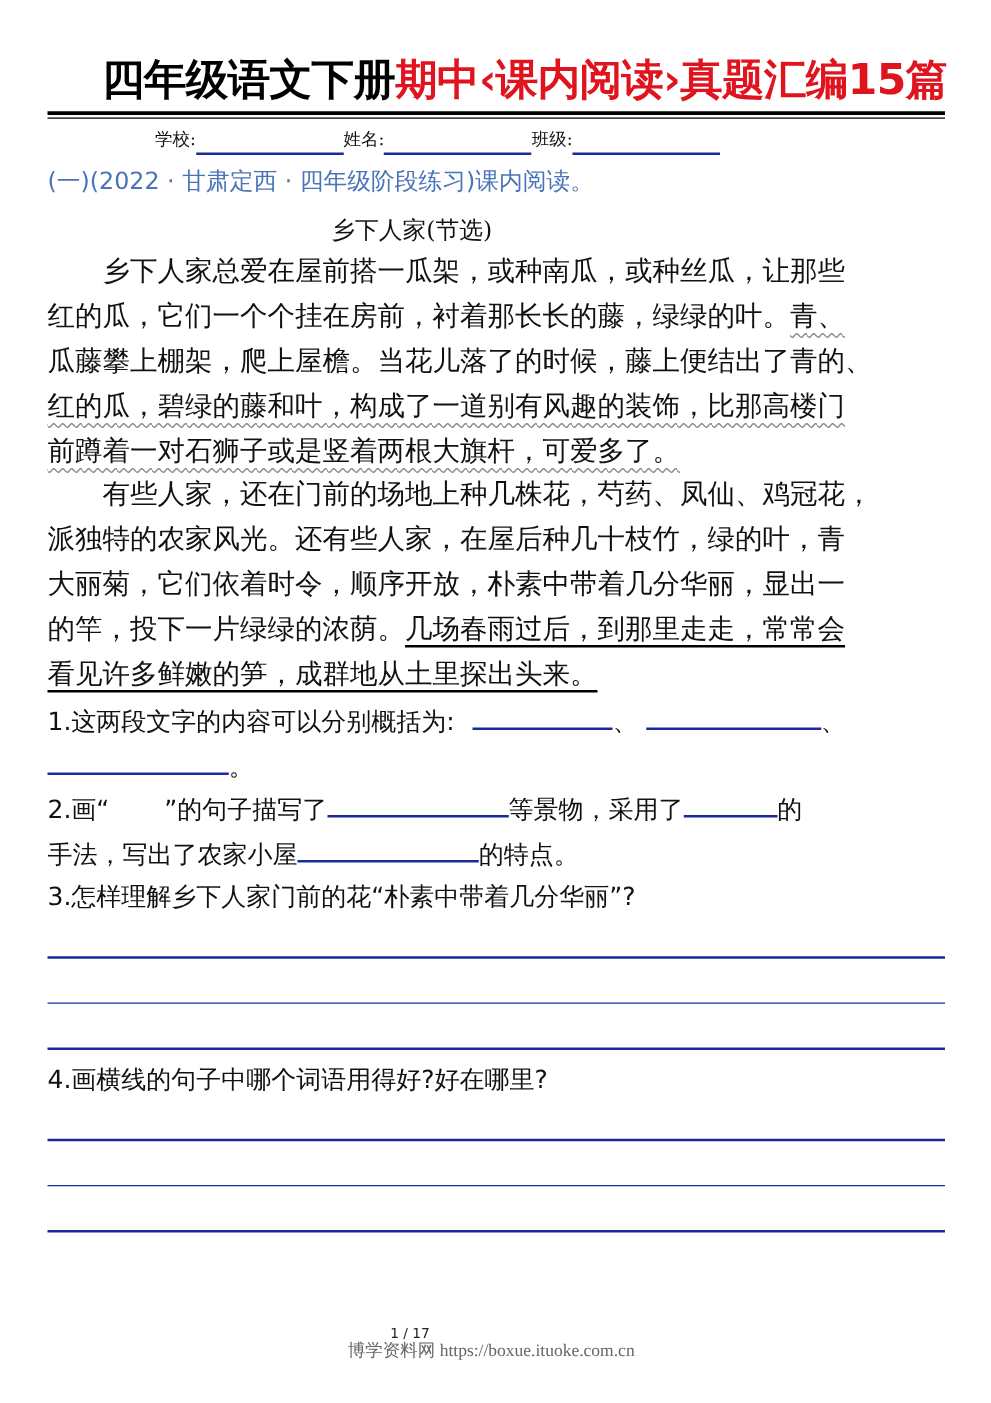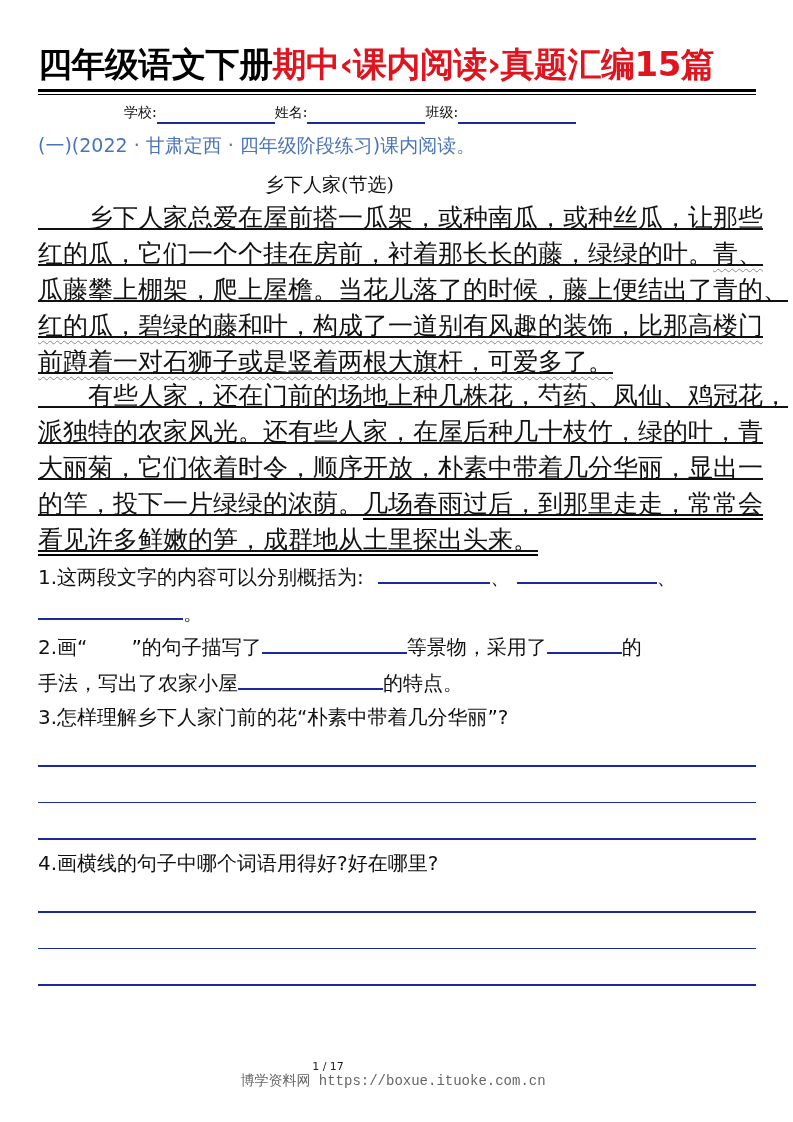"四年级语文下册期中‹课内阅读›真题汇编15篇" .page-title { text-align: none -> right }
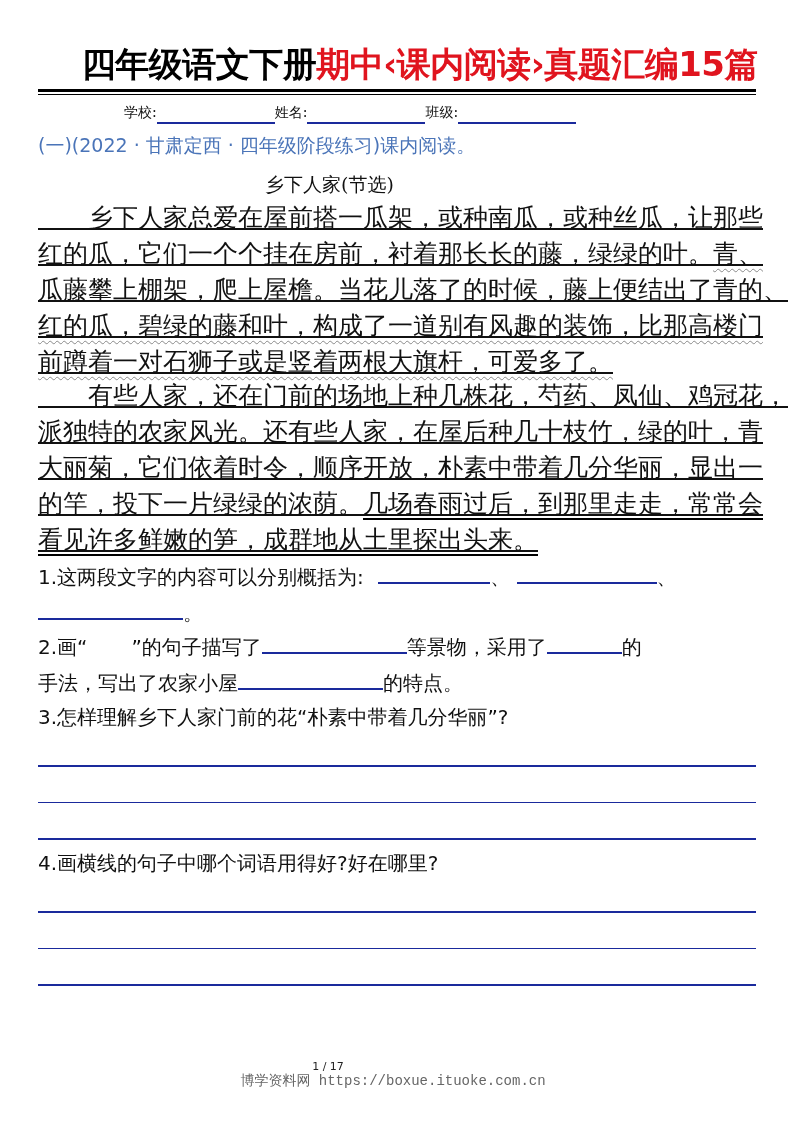"乡下人家总爱在屋前搭一瓜架，或种南瓜，或种丝瓜，让那些" .passage { font-size: 25px -> 22px; text-decoration: underline -> none }
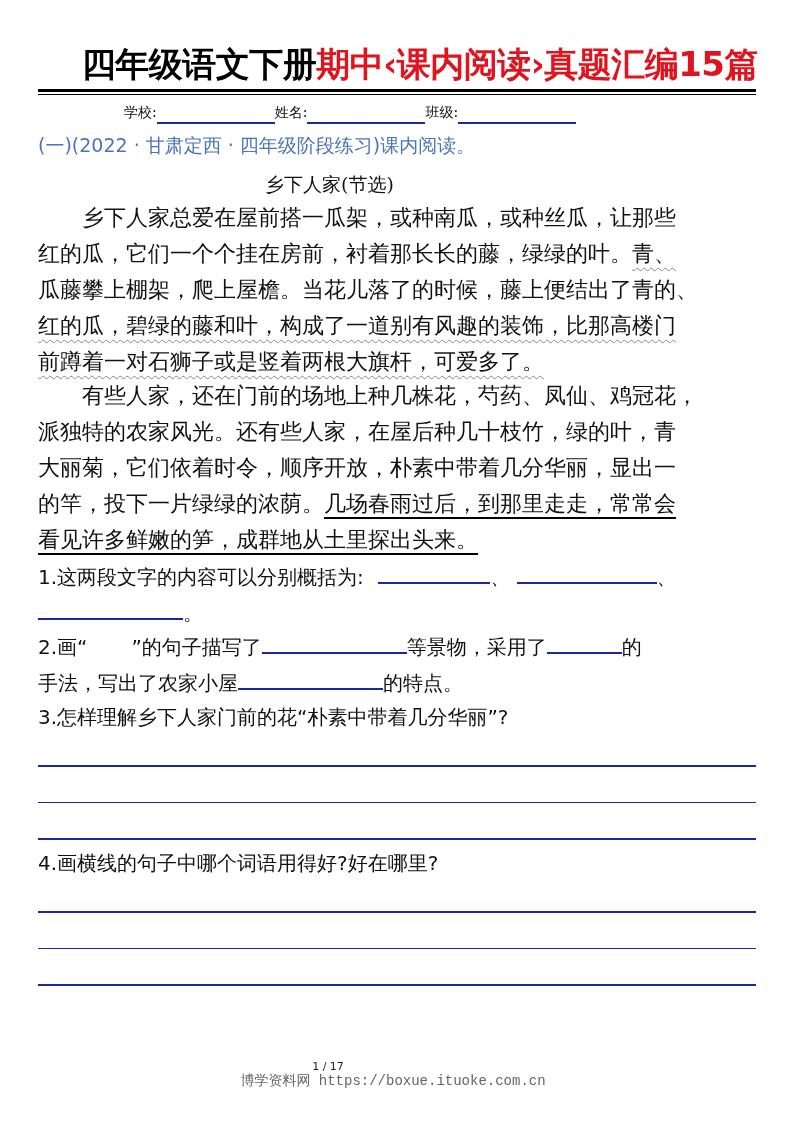"博学资料网 https://boxue.ituoke.com.cn" .footer-site { font-family: Liberation Mono, monospace -> Liberation Serif, serif }
